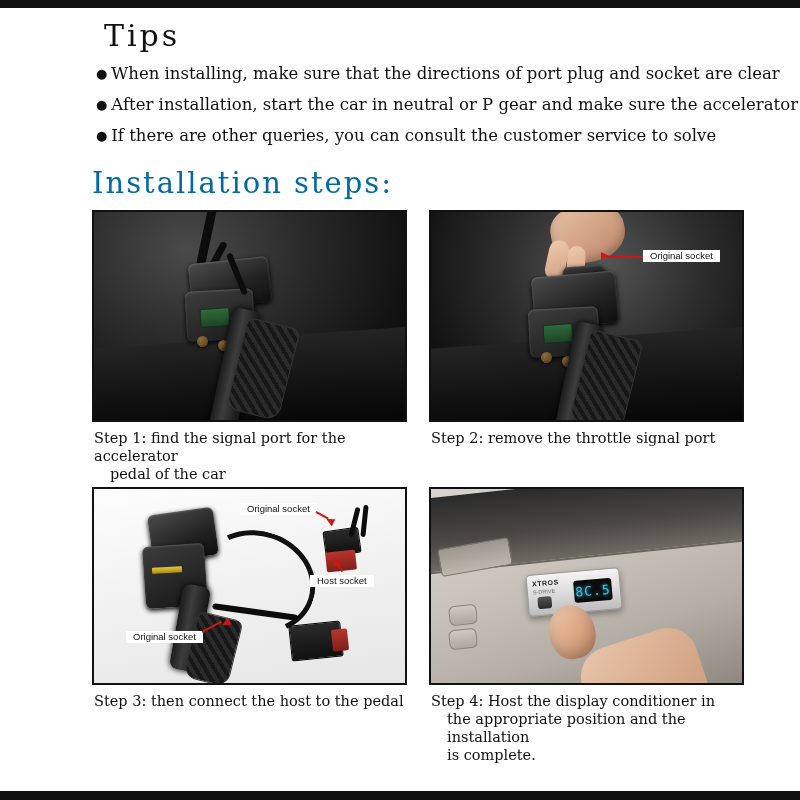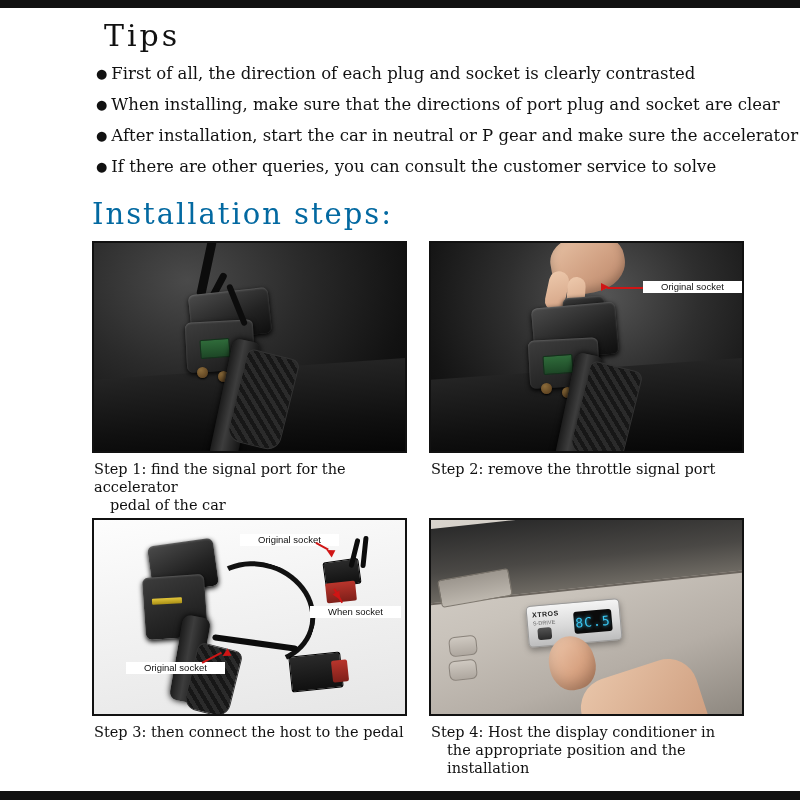"● First of all, the" li { html: <li> <span>●</span><span>First of all, the direction of each plug and socket is clearly contrasted</span> </li> -> none }
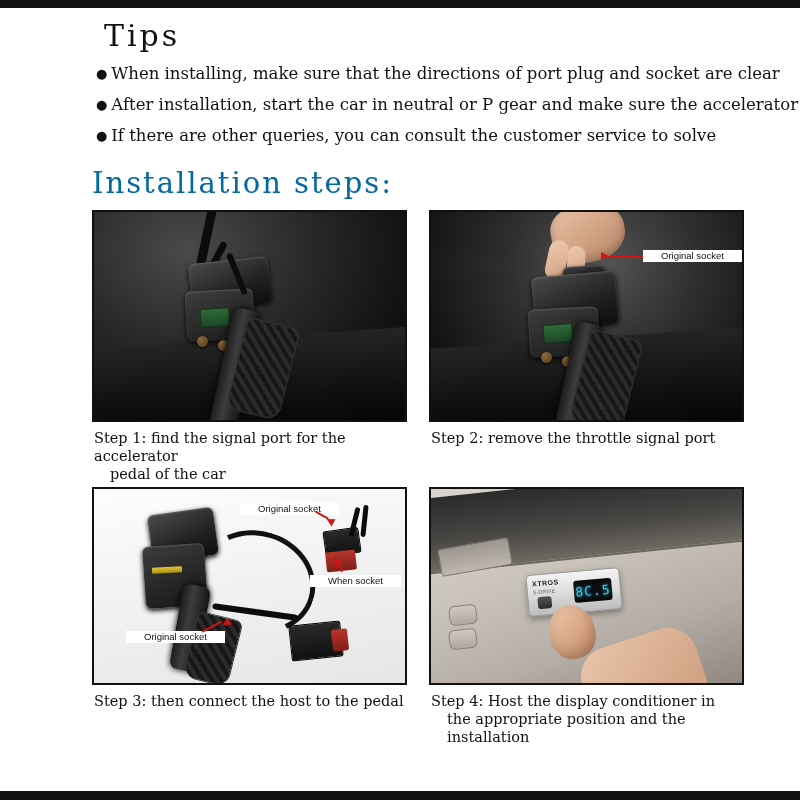"Original socket" .label-txt { padding: 0 18px -> 0 7px }
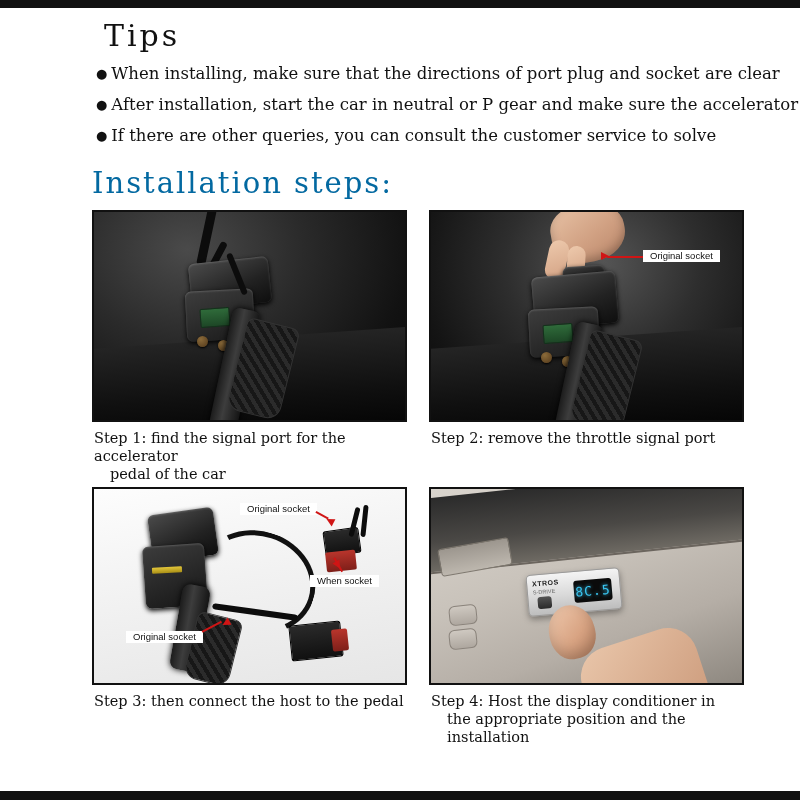"When socket" div.label-txt { text: When -> Host }
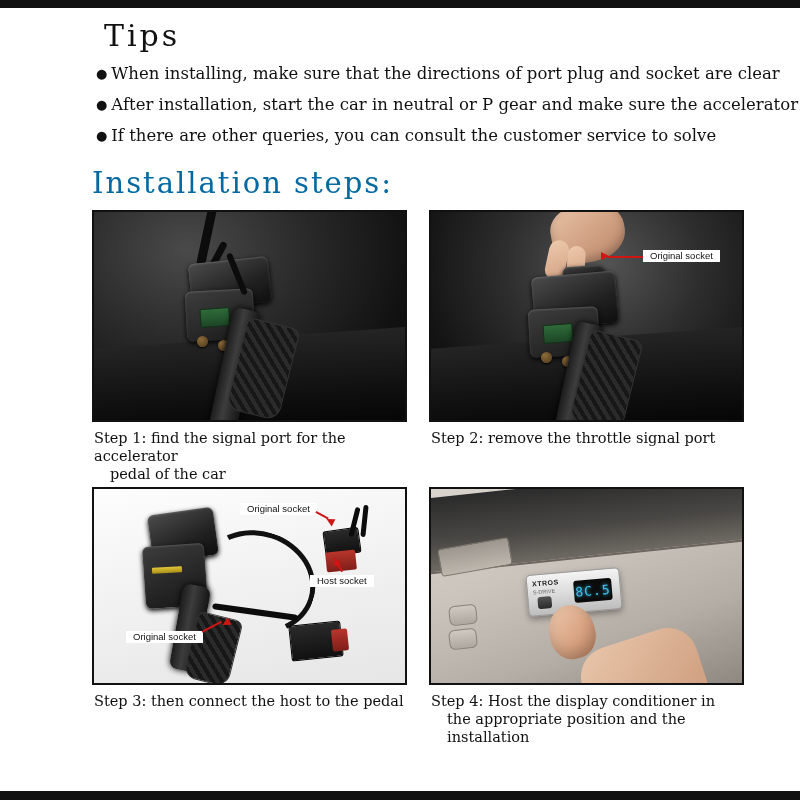"is complete." span.cont { html: none -> <span>is complete.</span> }
